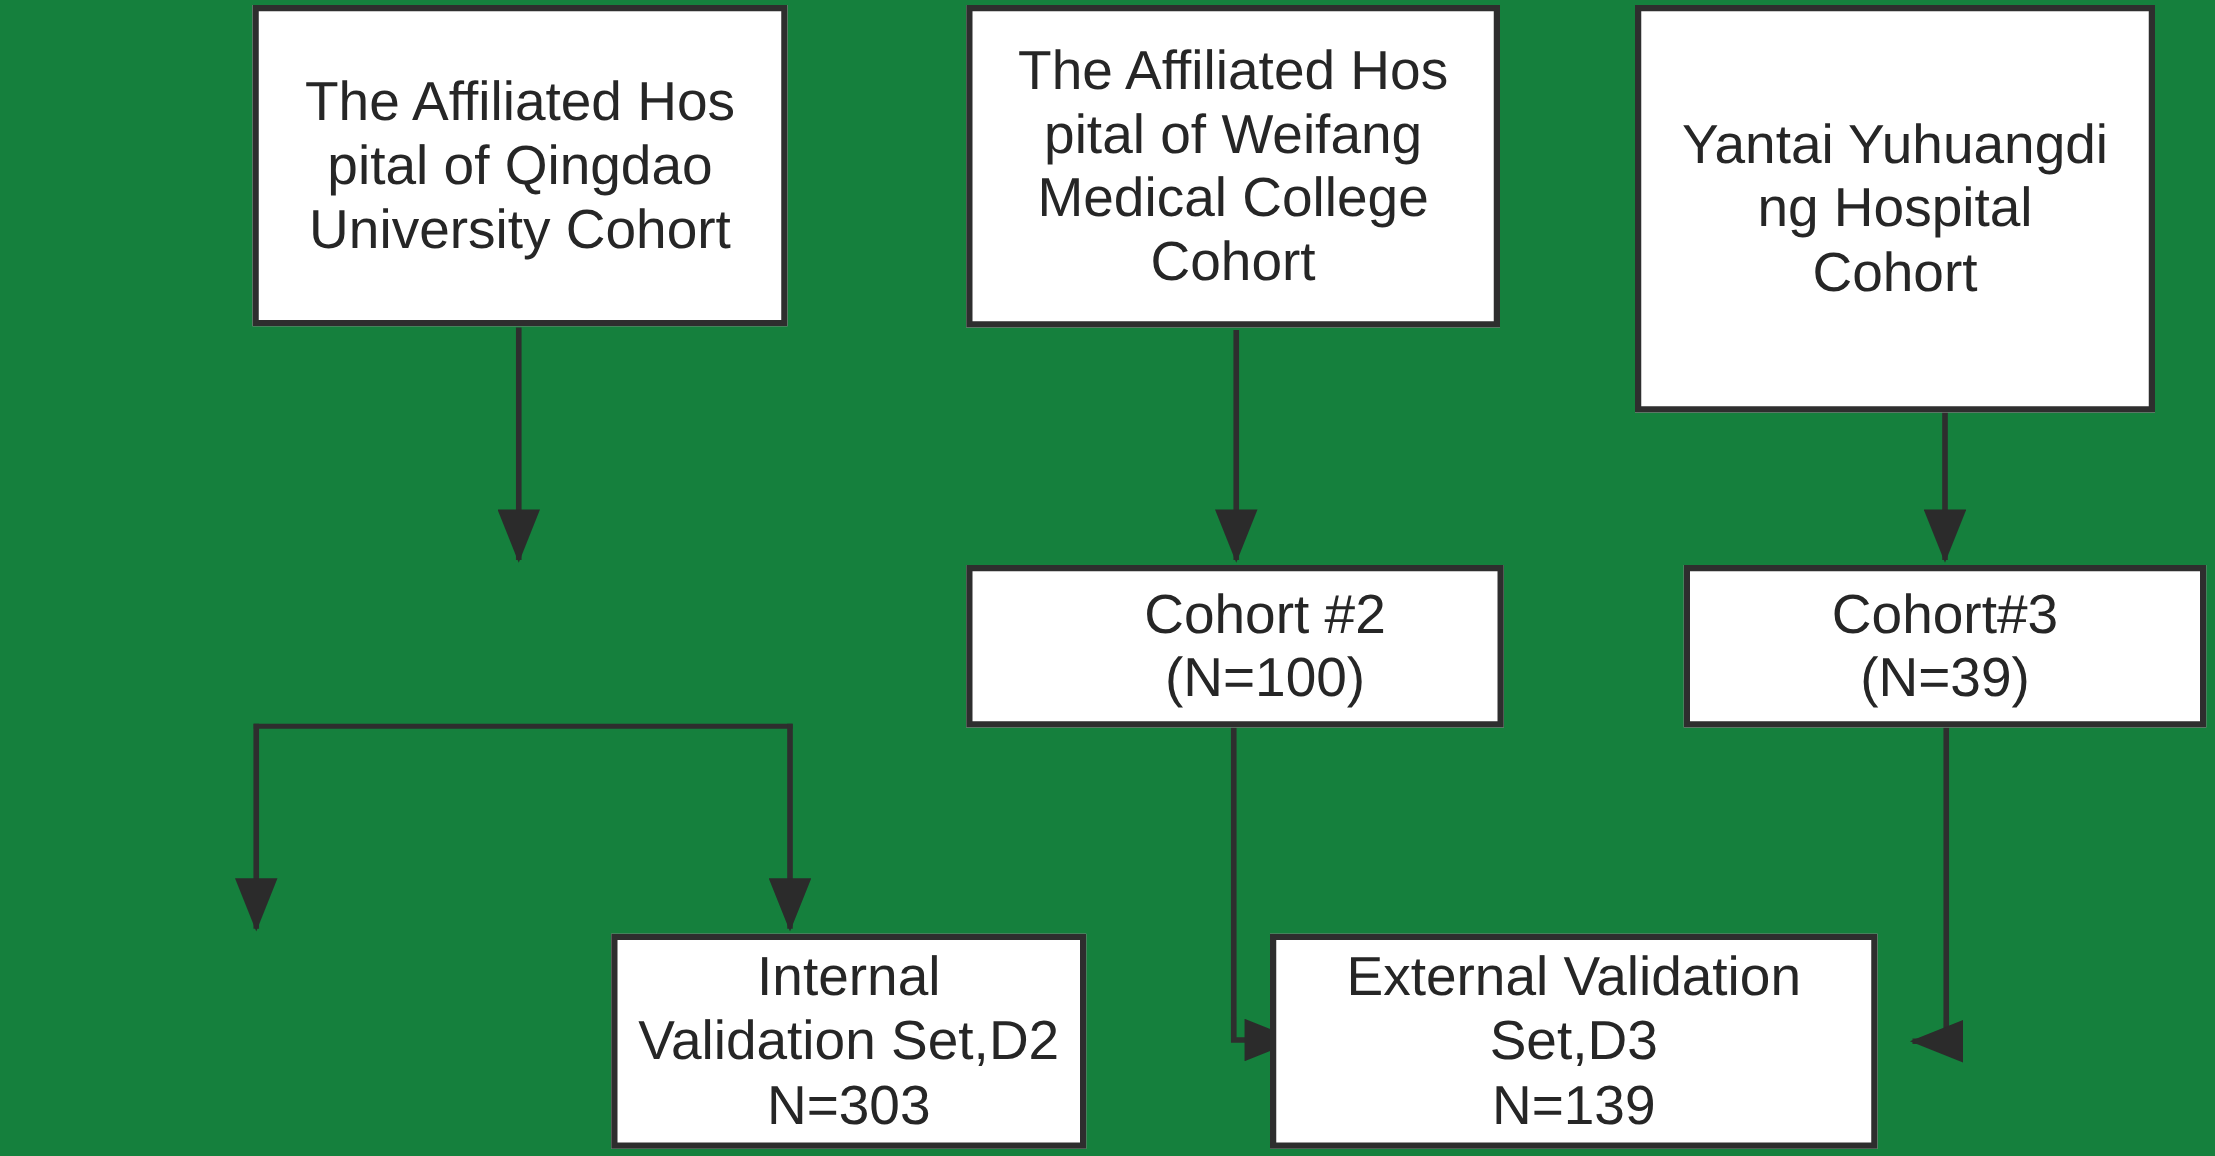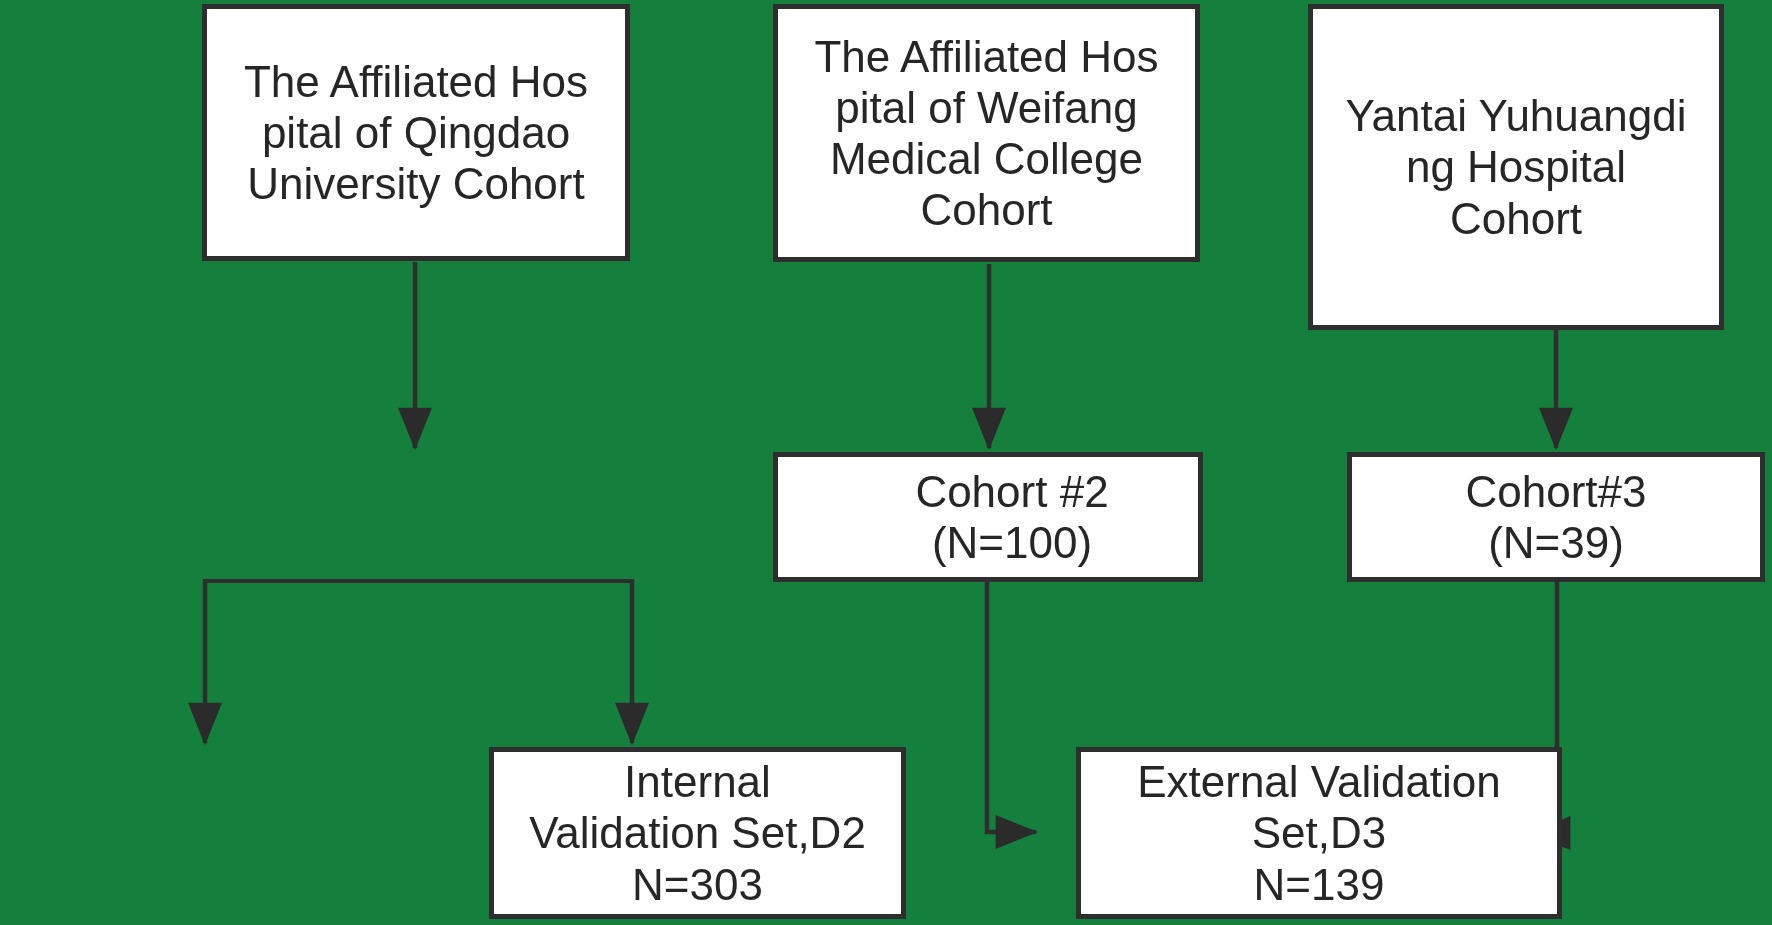"Internal" .b2 { width: 417px -> 380px }
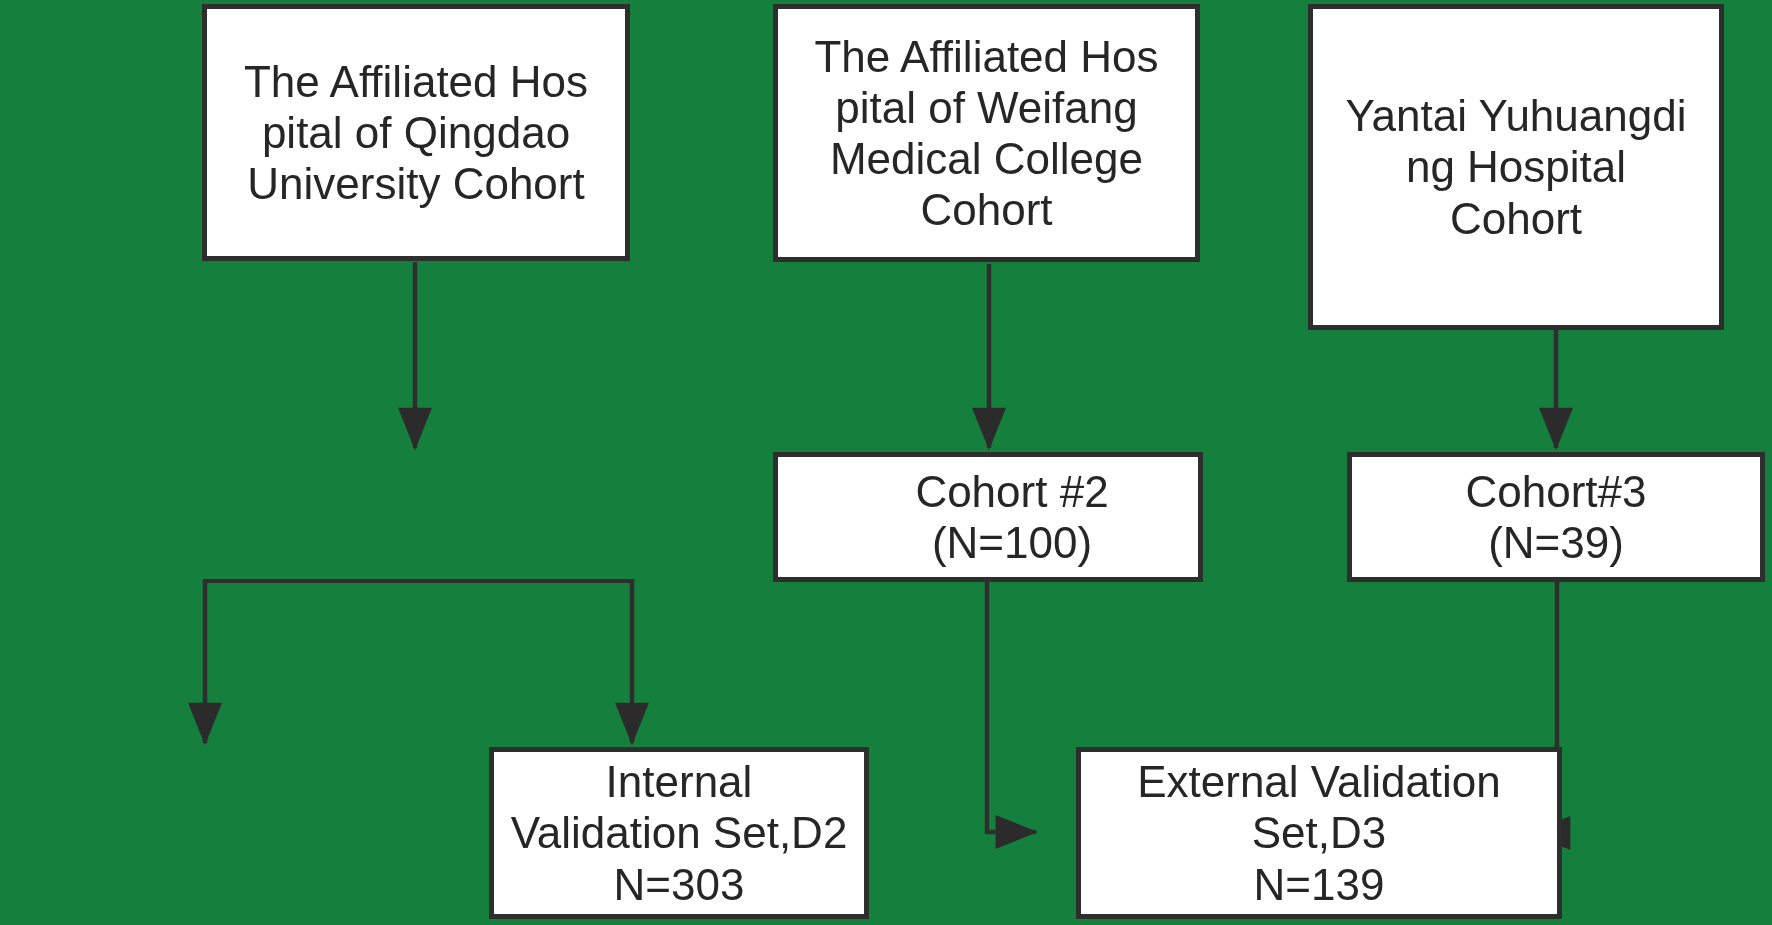"External Validation" .b3 { left: 1076px -> 1016px }
